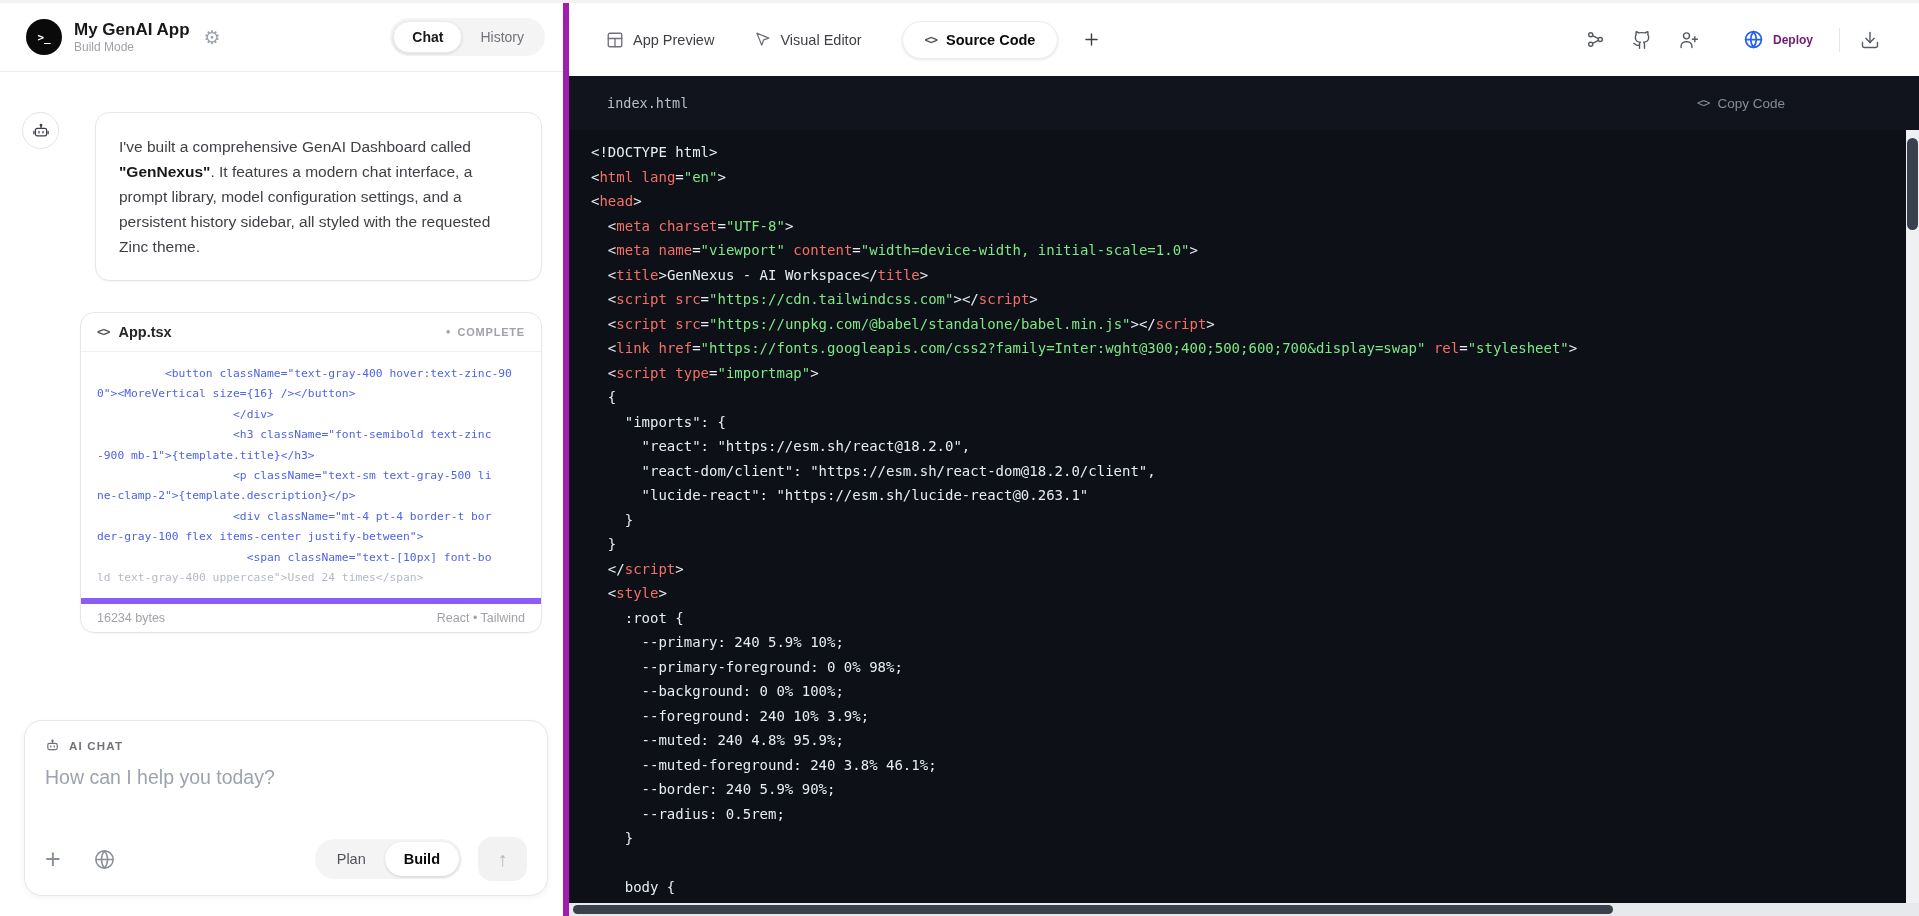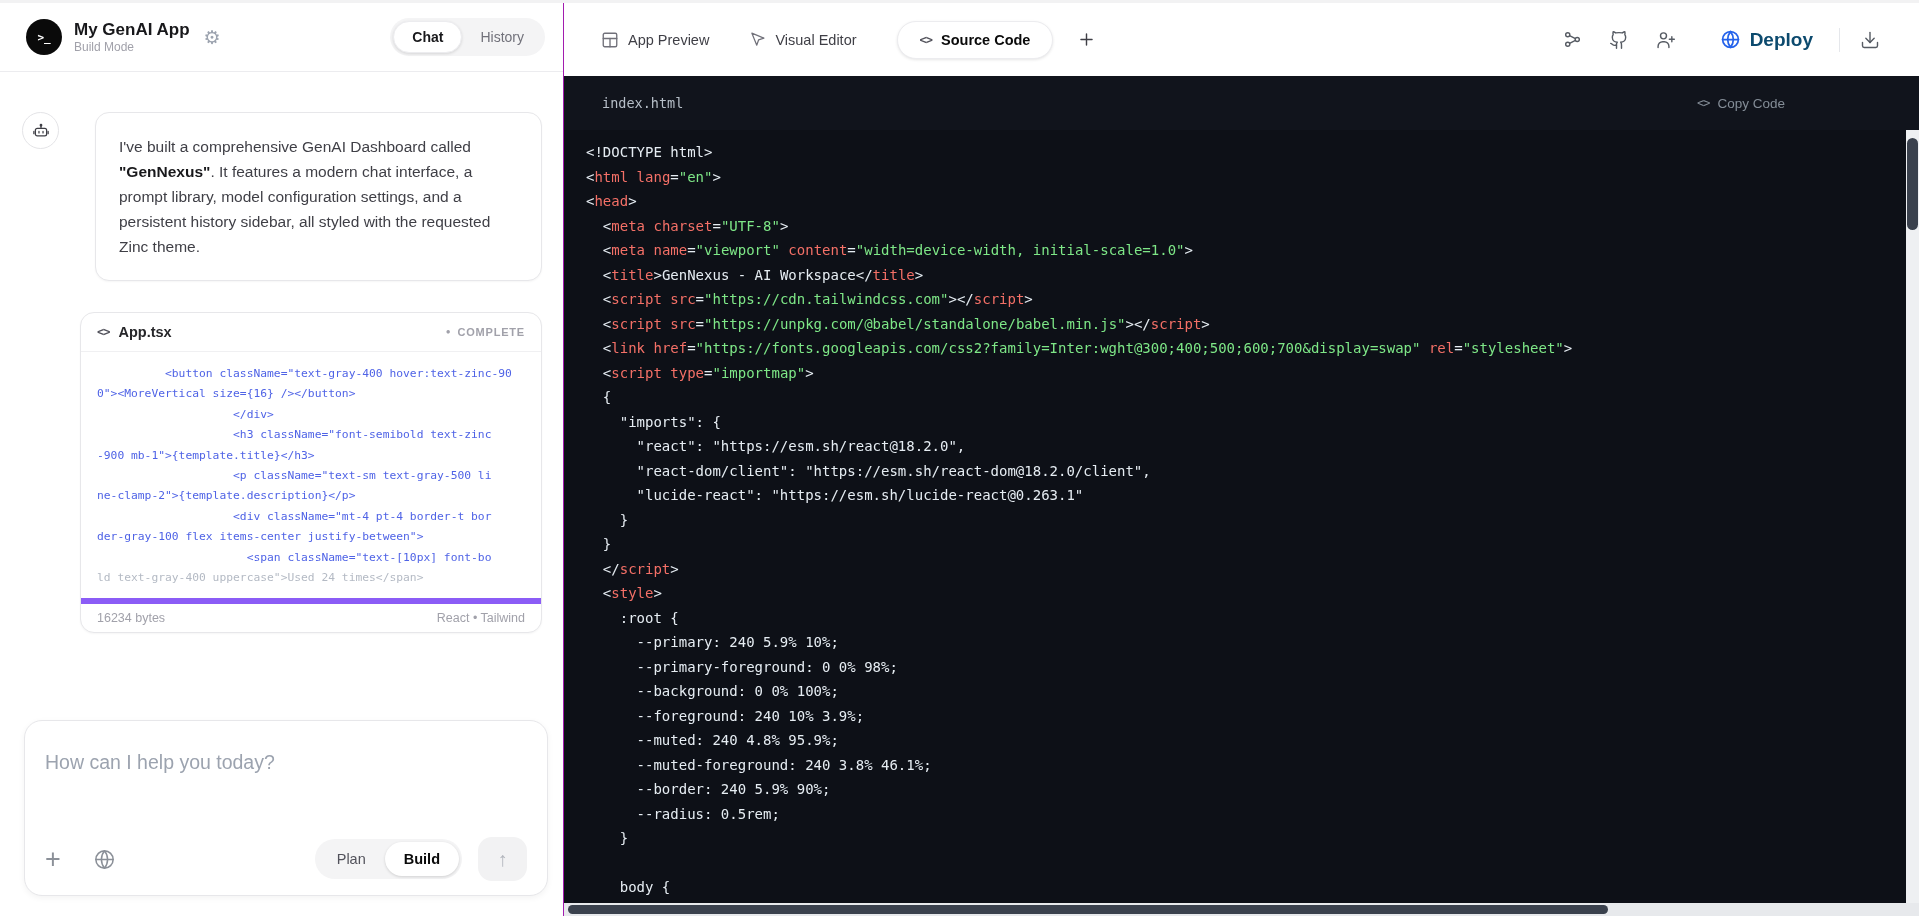"App Preview" .right { border-left: 1px solid #a21caf -> 6px solid #a21caf }
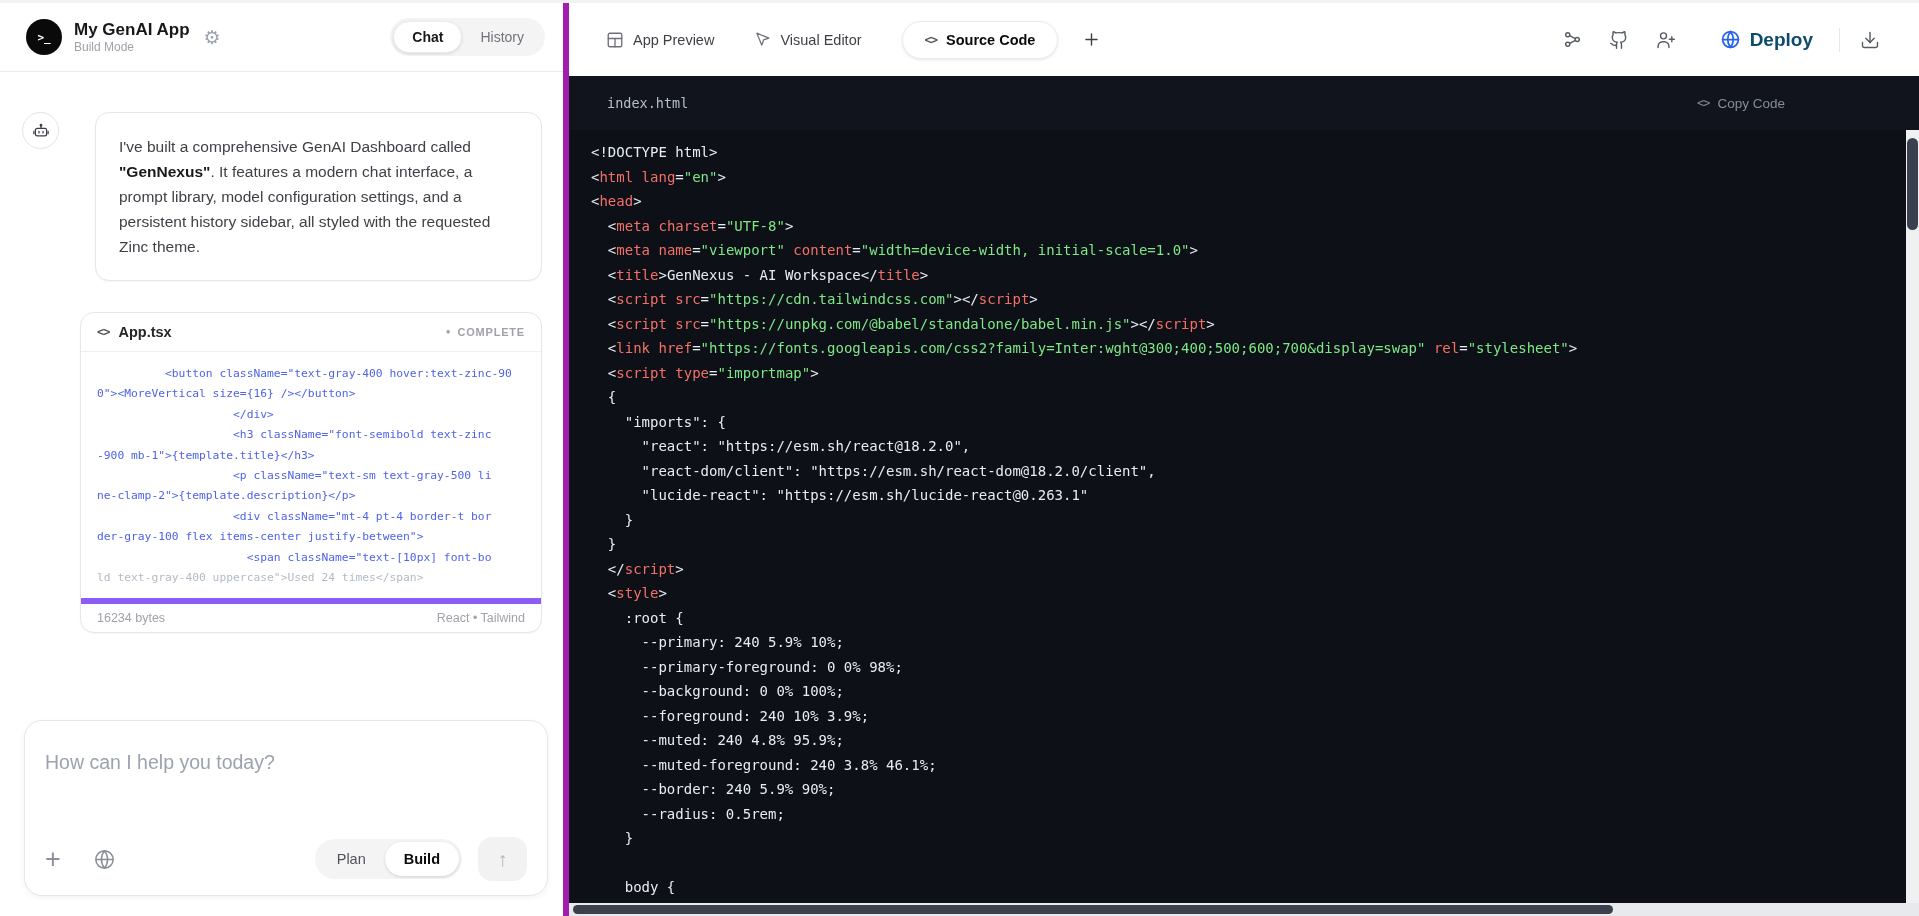"Deploy" .deploy-label { color: #0c4a6e -> #701a75; font-size: 19px -> 12px }
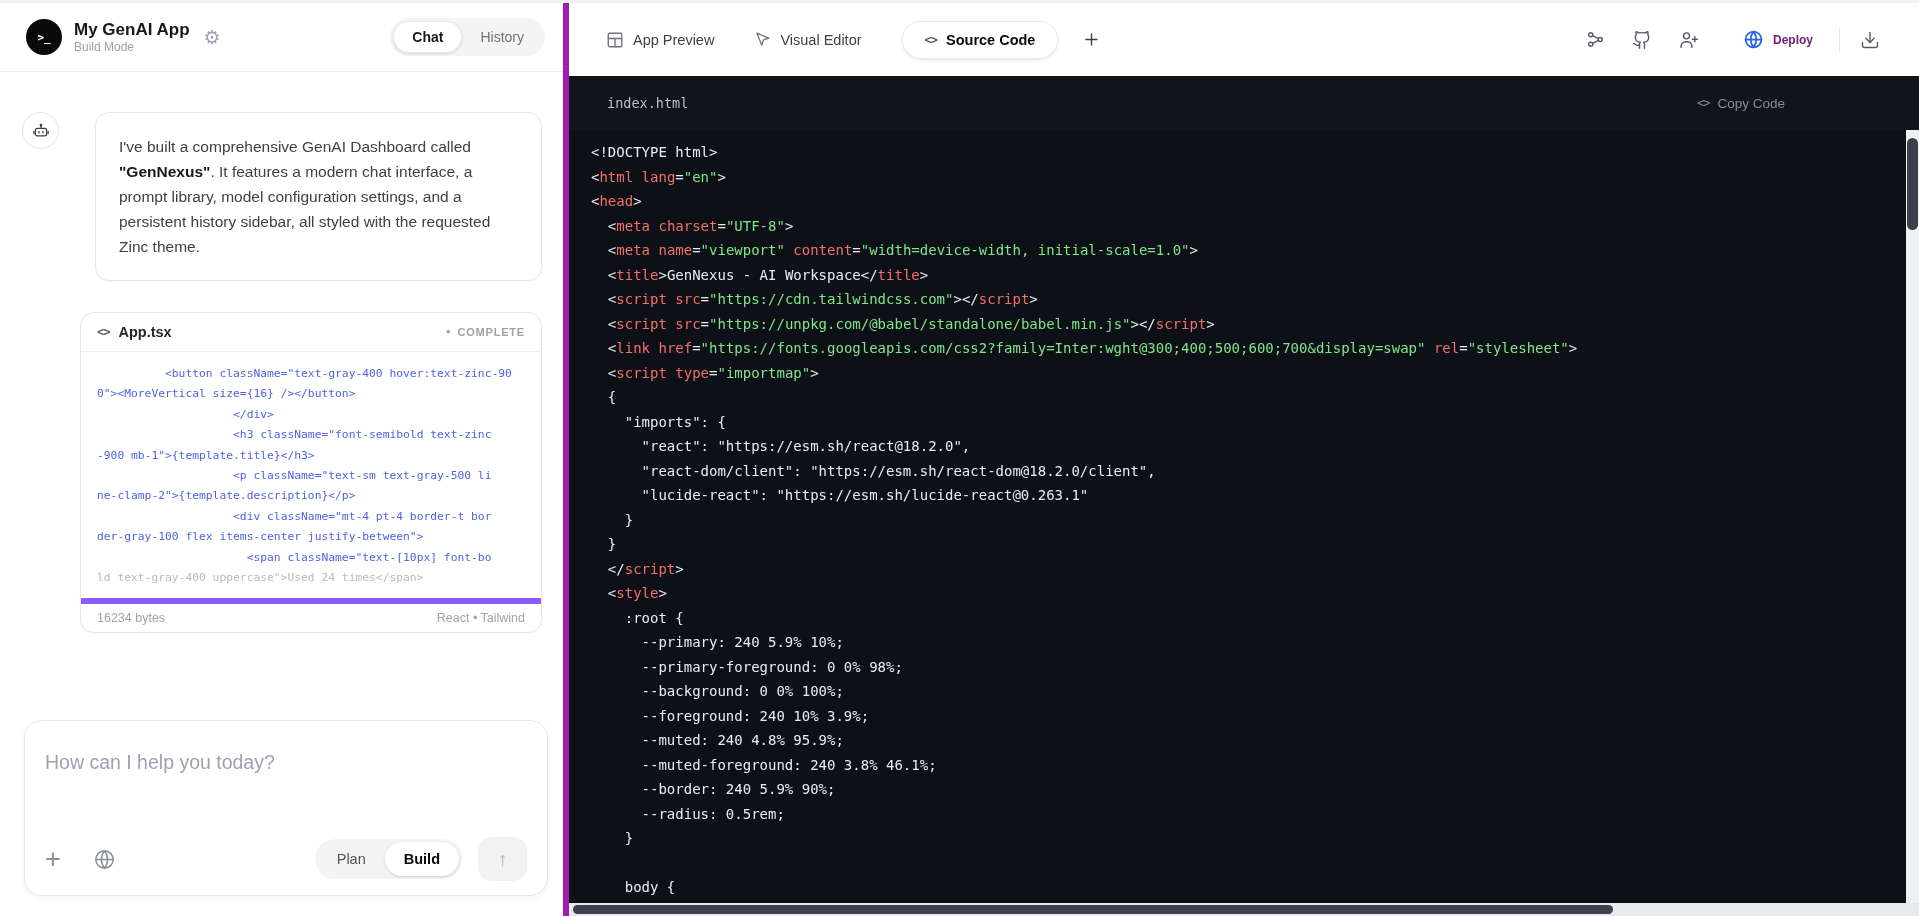"AI CHAT" div.comp-label-row { html: none -> <div> <svg> <rect></rect> <path></path> <circle></circle> <path></path> </svg> <span>AI CHAT</span> </div> }
